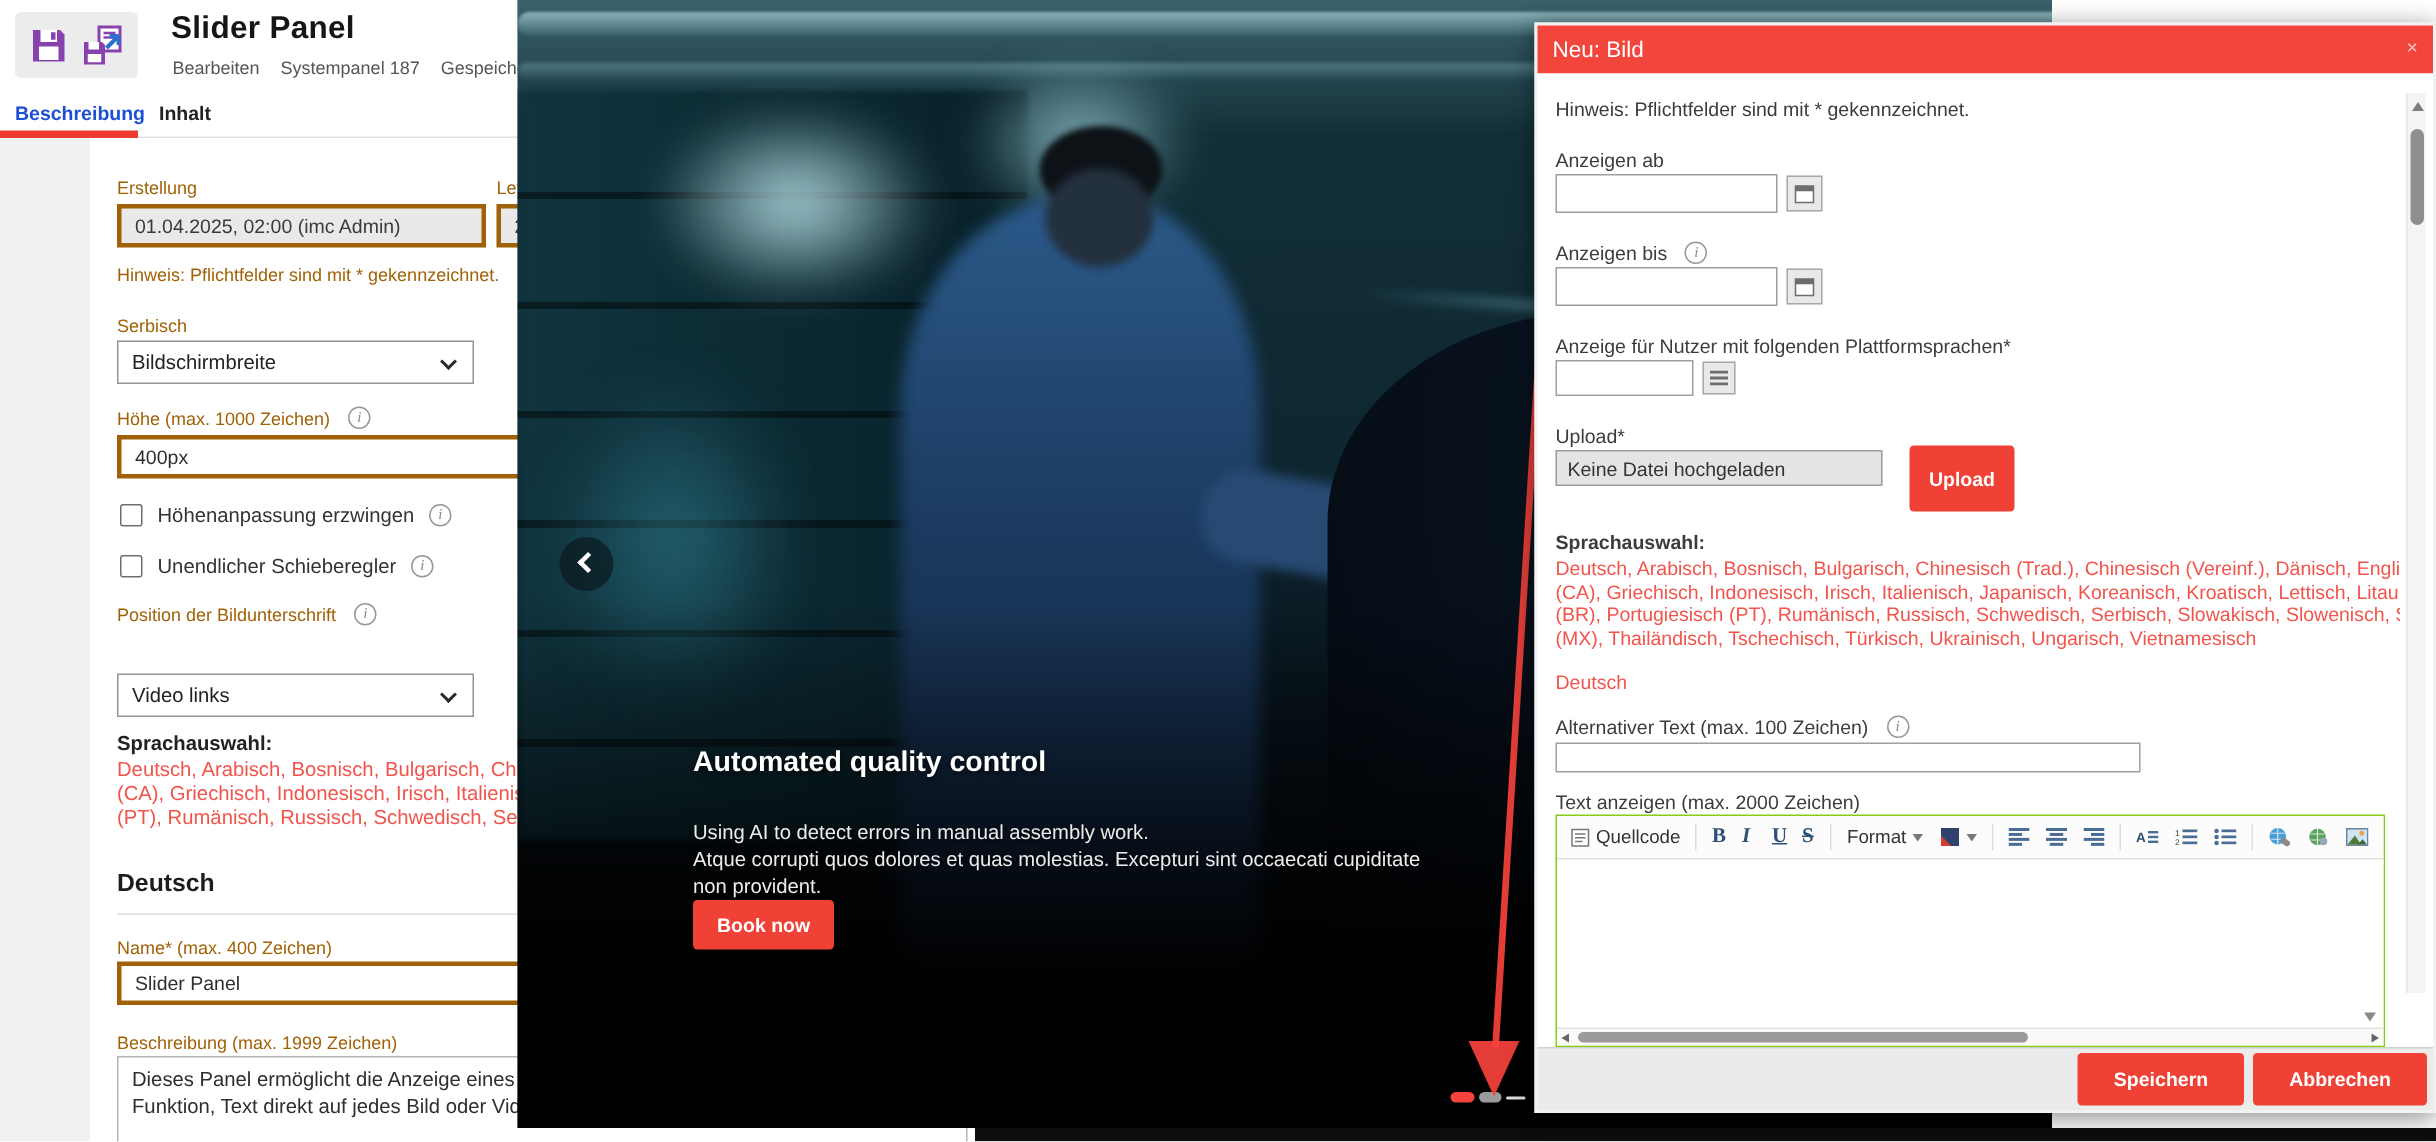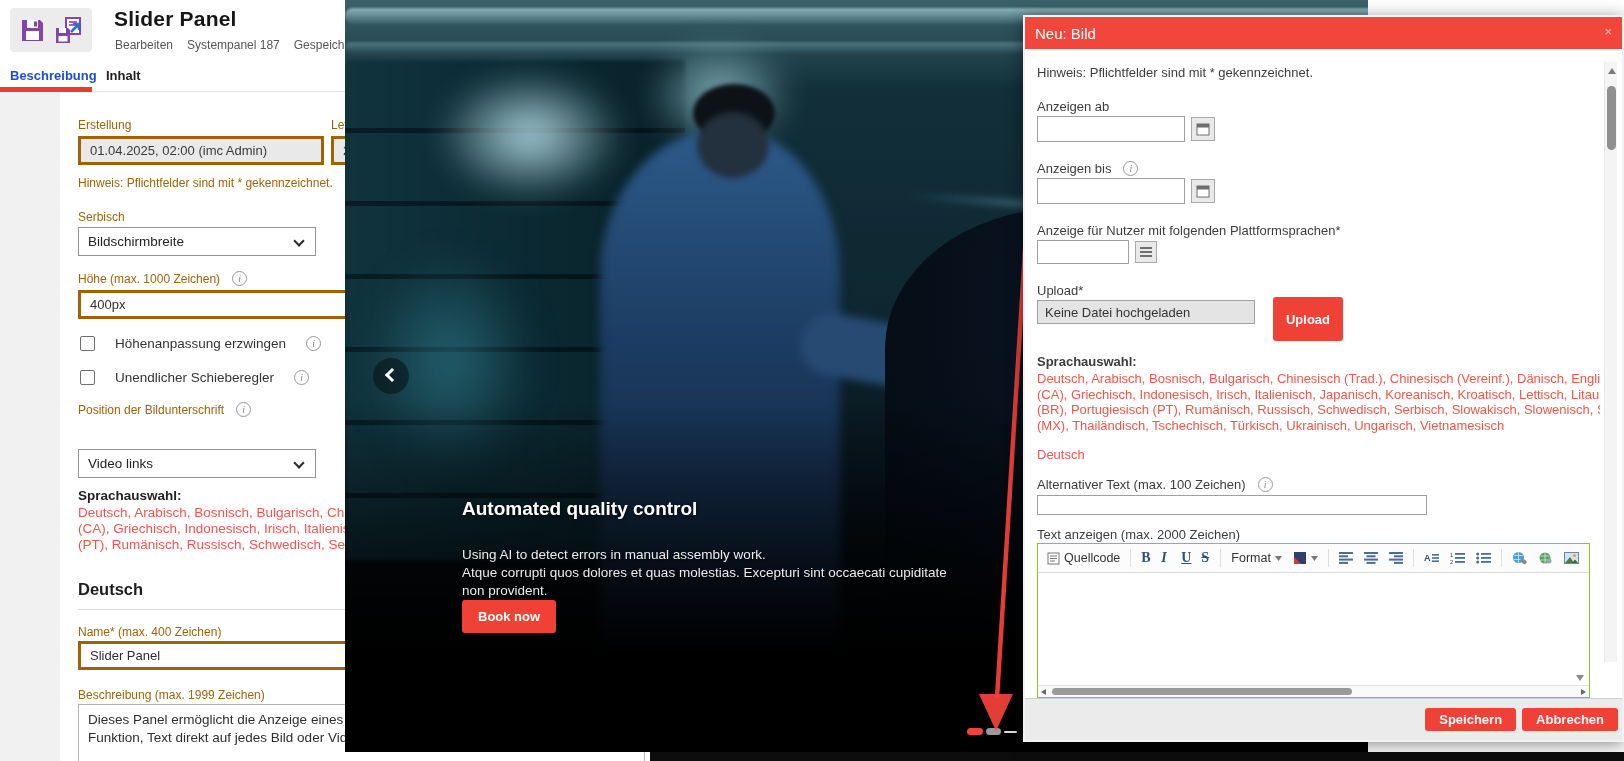"Höhenanpassung erzwingen" .cbrow { gap: 20px -> 10px }
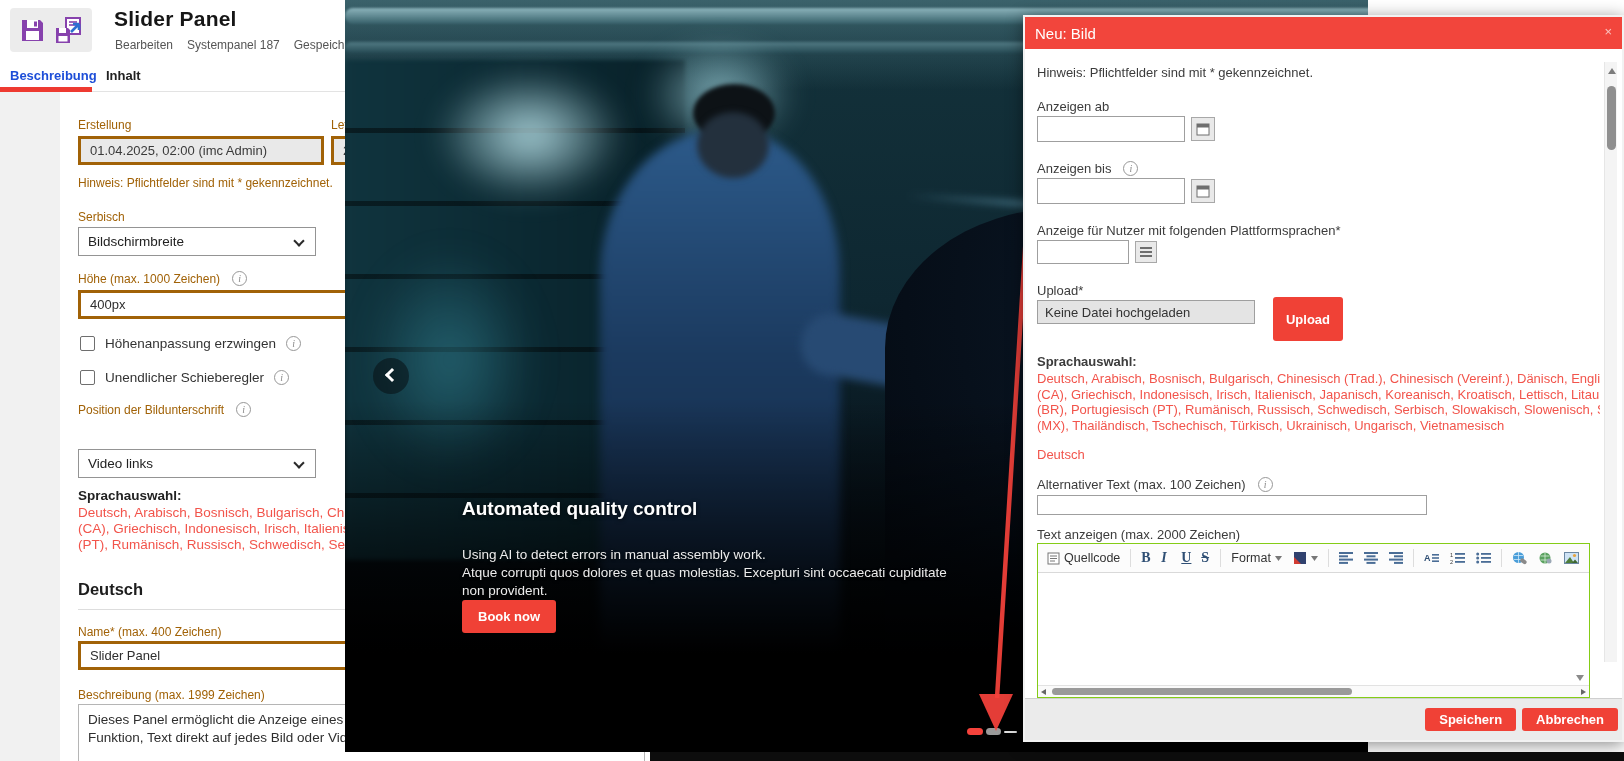"Speichern" .fbtn { height: 23px -> 35px; padding: 0 14px -> 0 24px }
